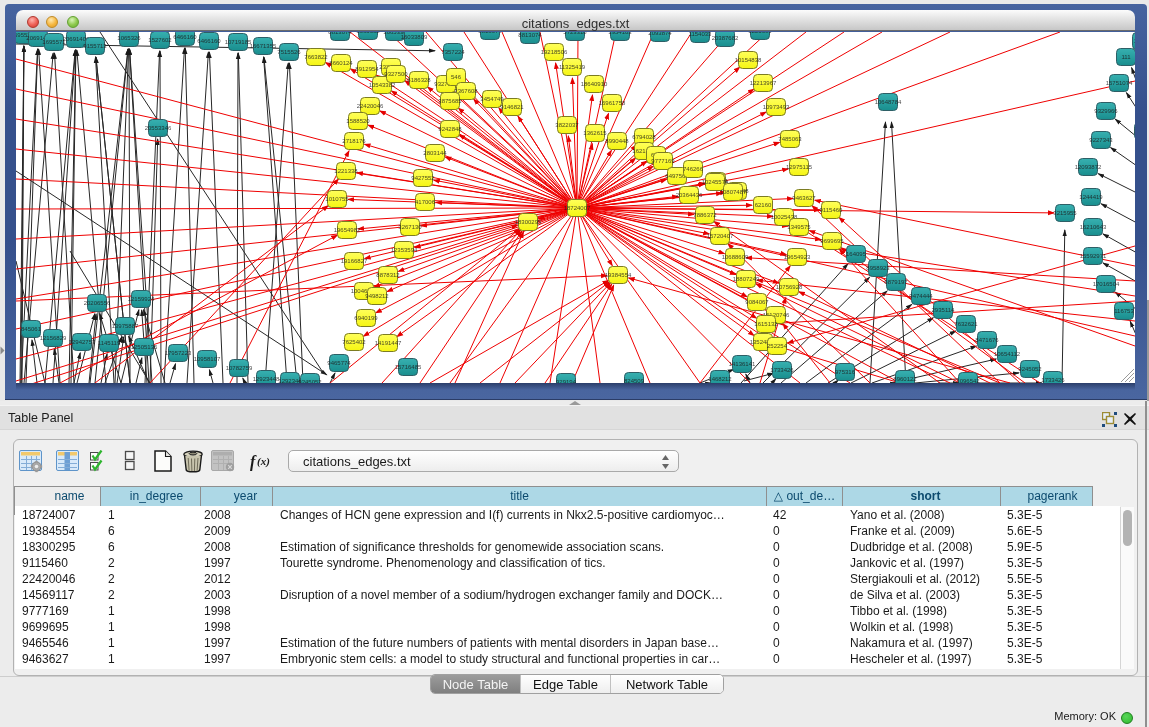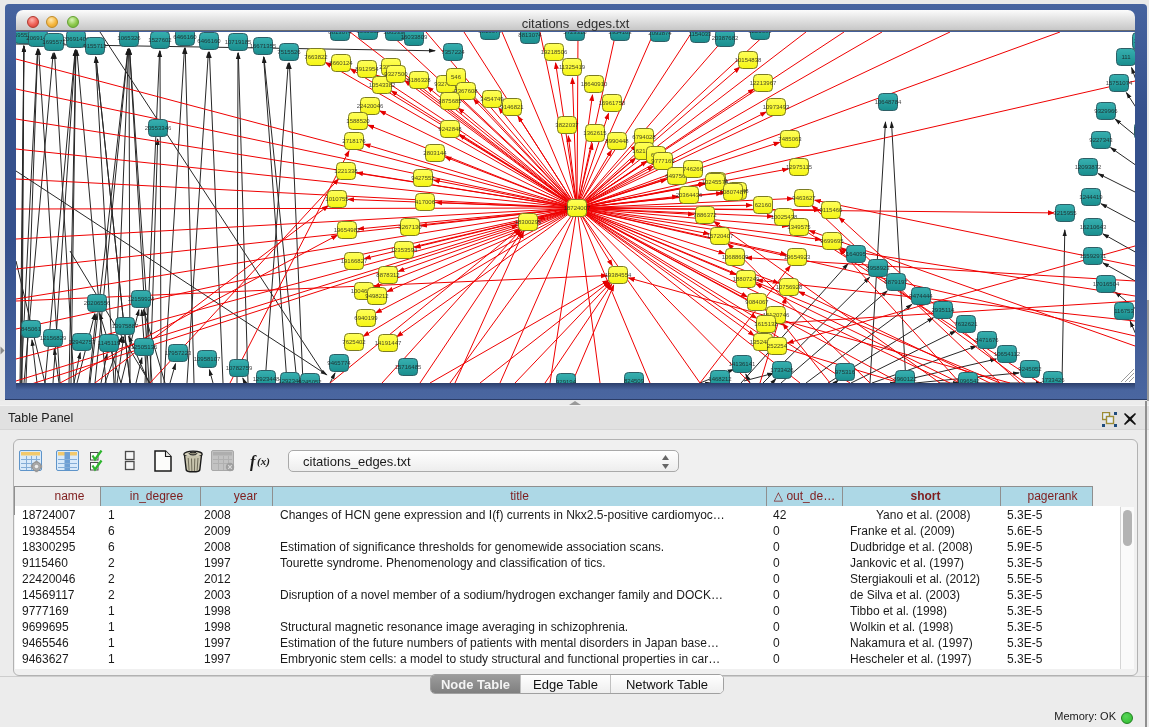"name" .hcell { color: #7f1d1d -> #0c4a6e }
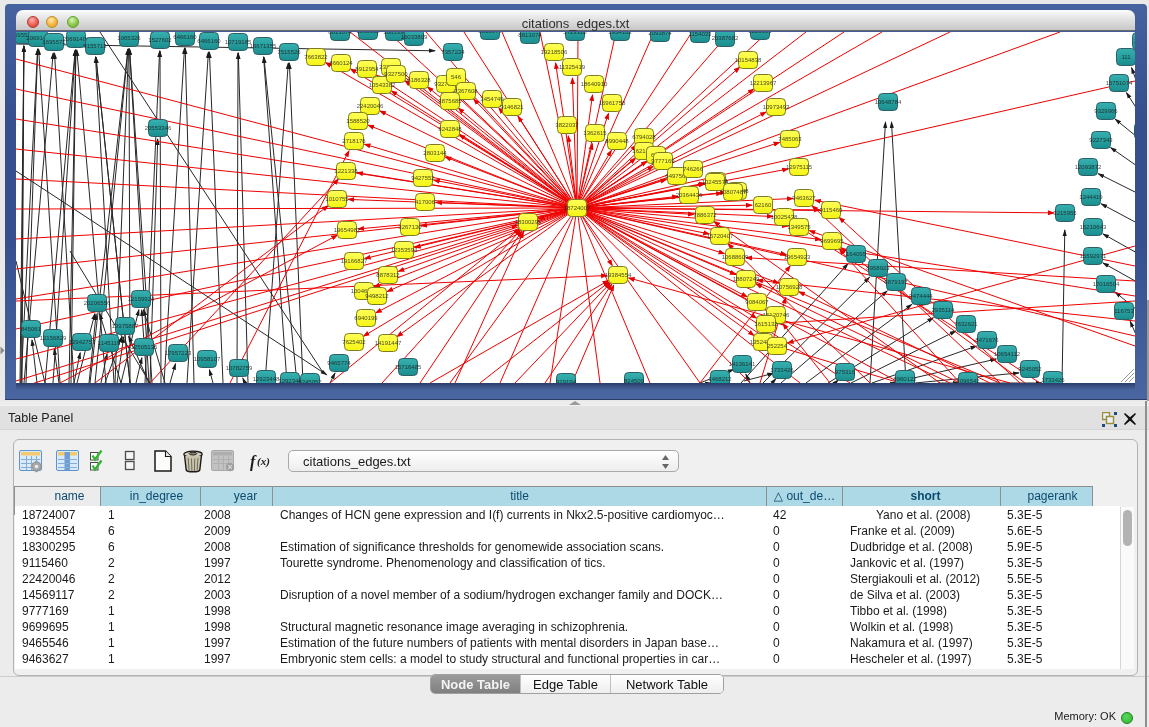"Yano et al. (2008)" span { left: 876px -> 850px }
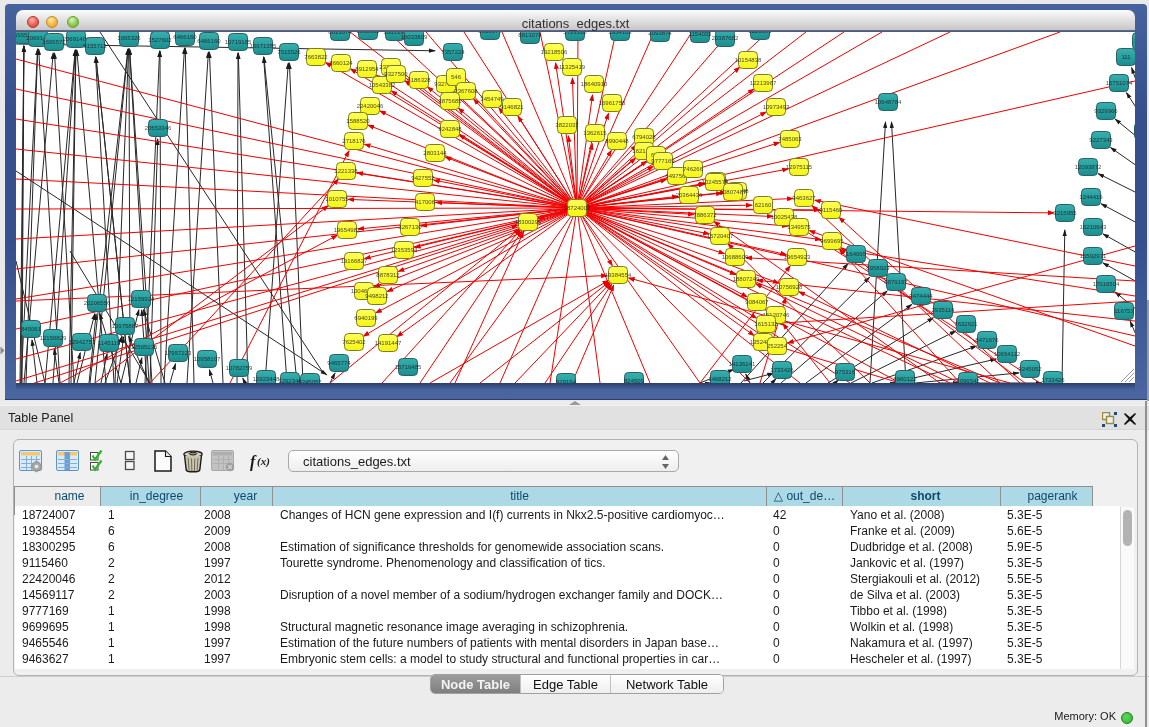"Structural magnetic resonance image" span { html: <span>Structural magnetic resonance image averaging in schizophrenia.</span> -> none }
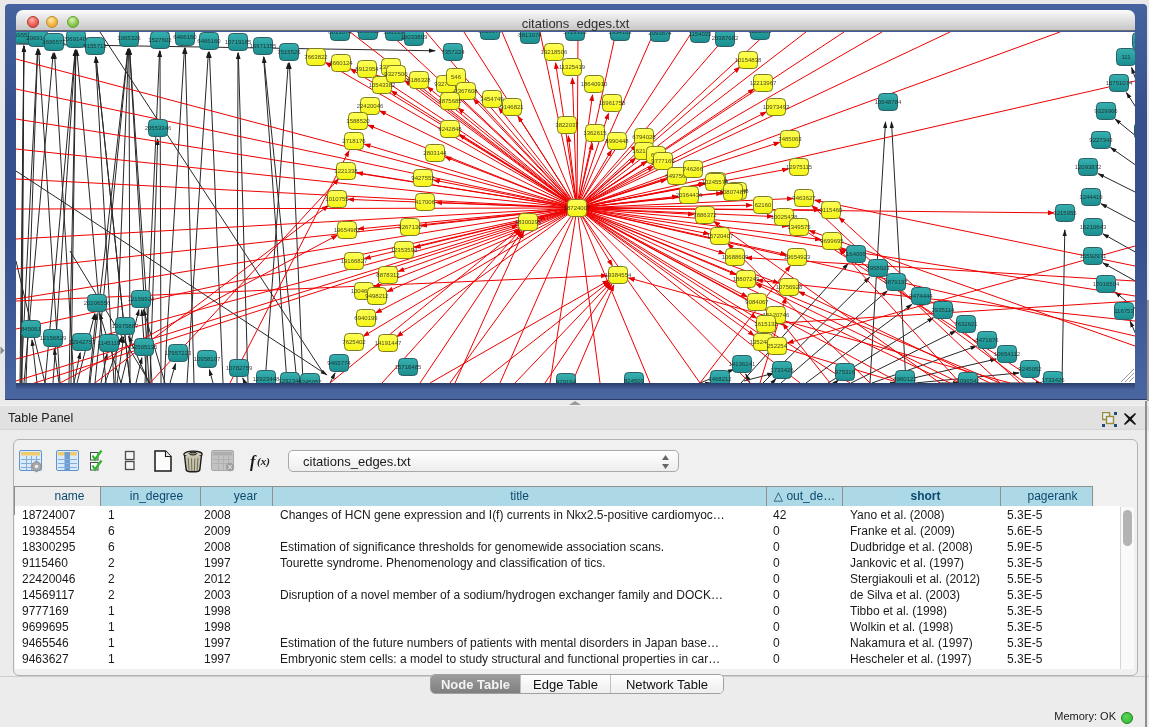"Node Table" #seg1 { font-weight: bold -> none }
